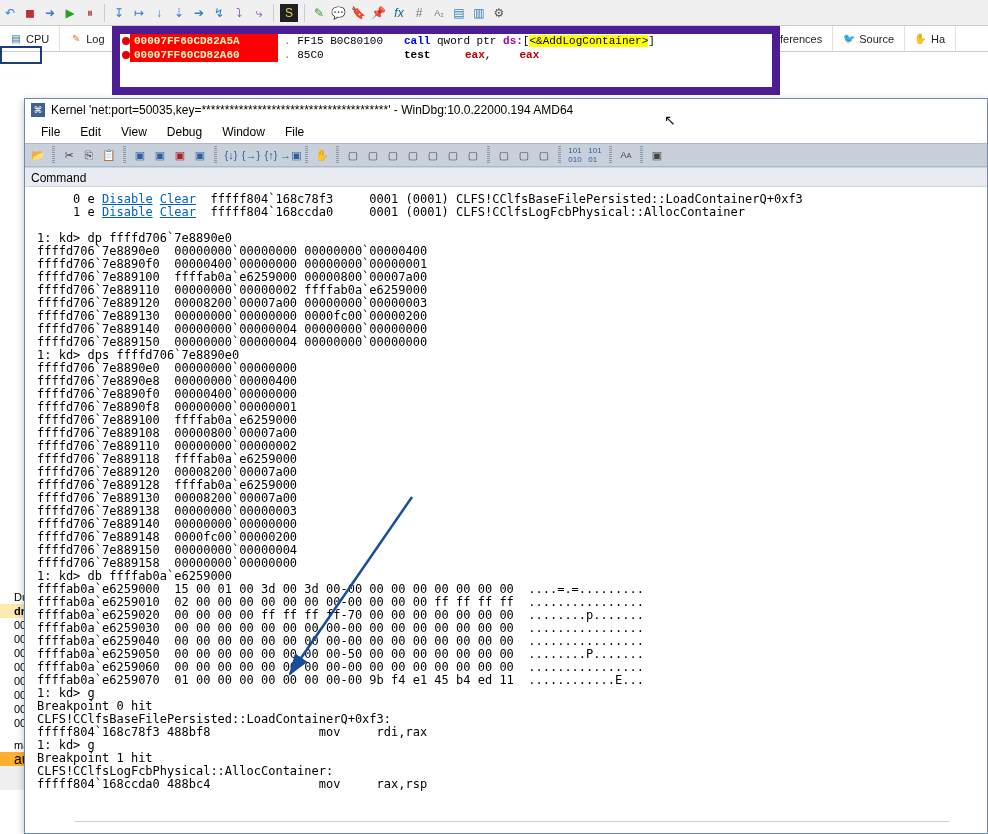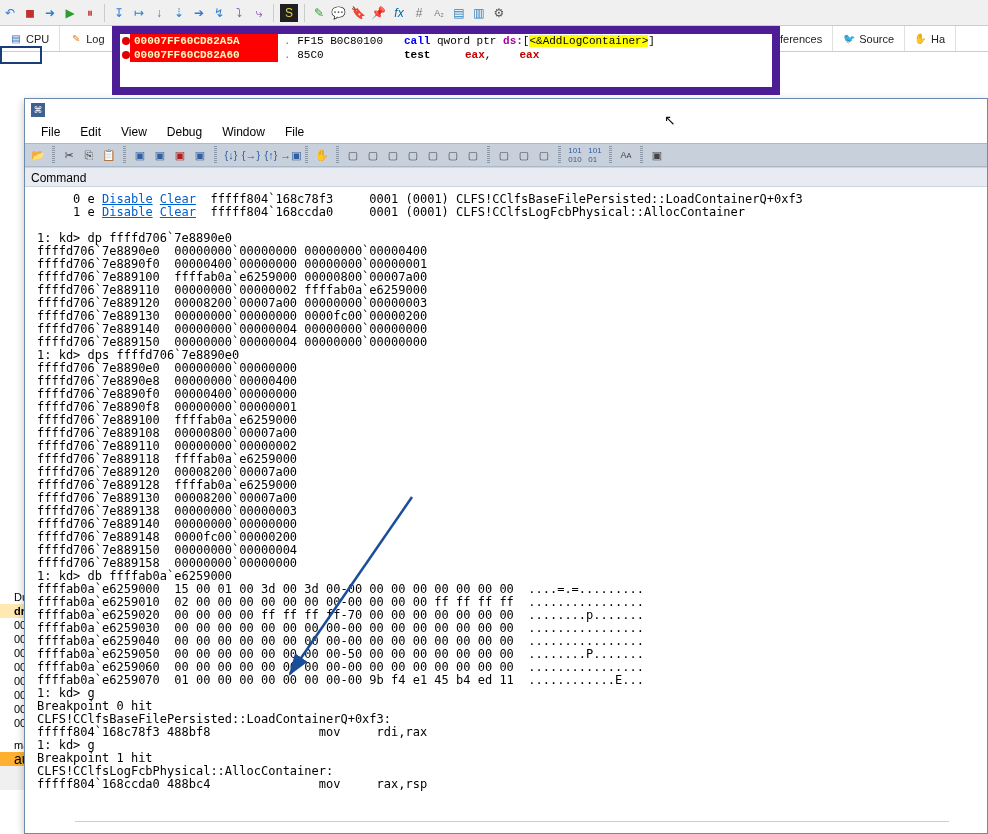"Kernel" span { html: none -> <span>Kernel 'net:port=50035,key=****************************************' - WinDbg:10.0.22000.194 AMD64</span> }
